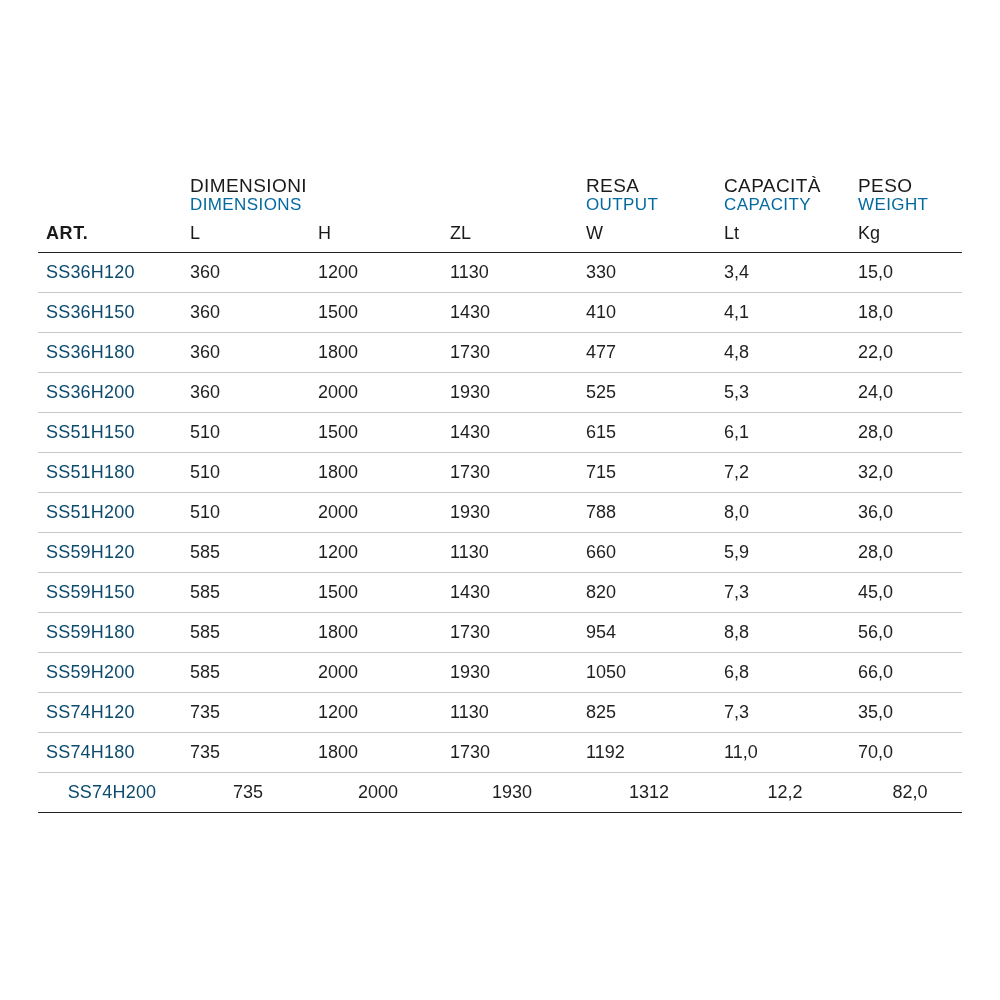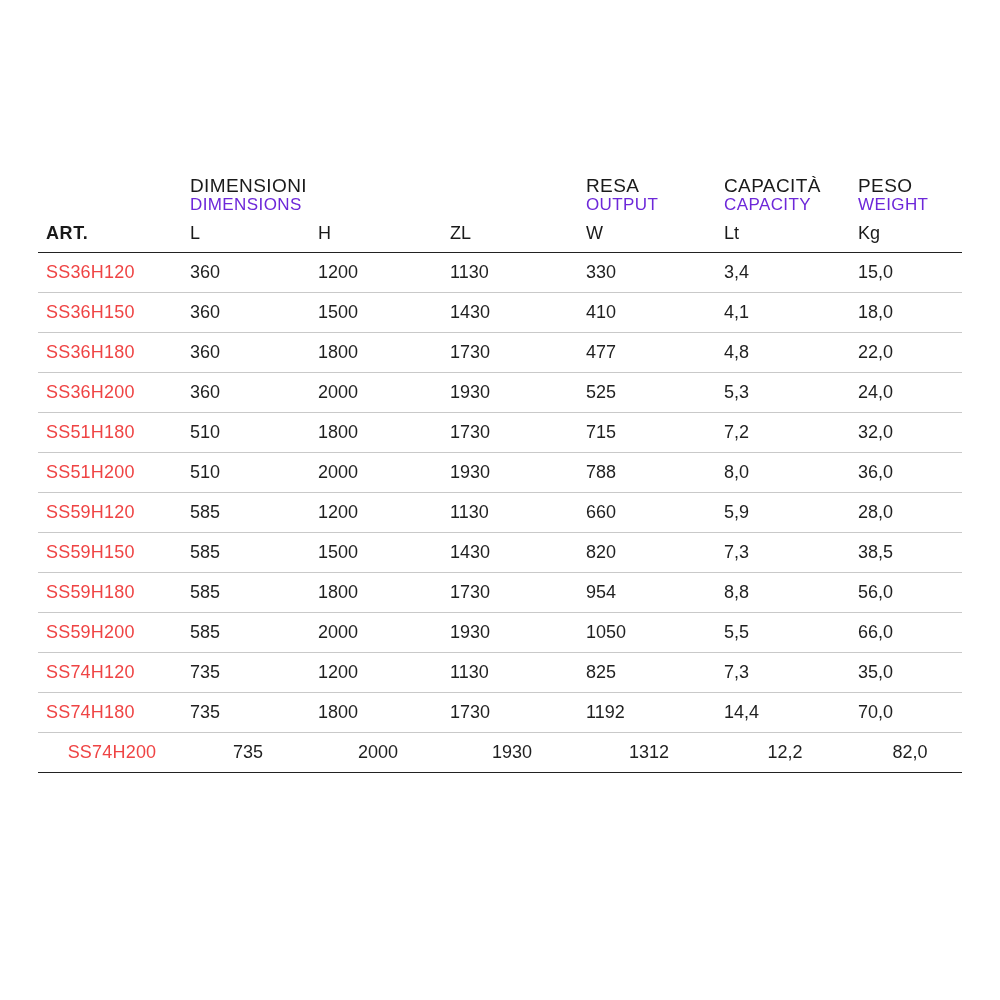"DIMENSIONS" .grp .en { color: #6d28d9 -> #0369a1 }
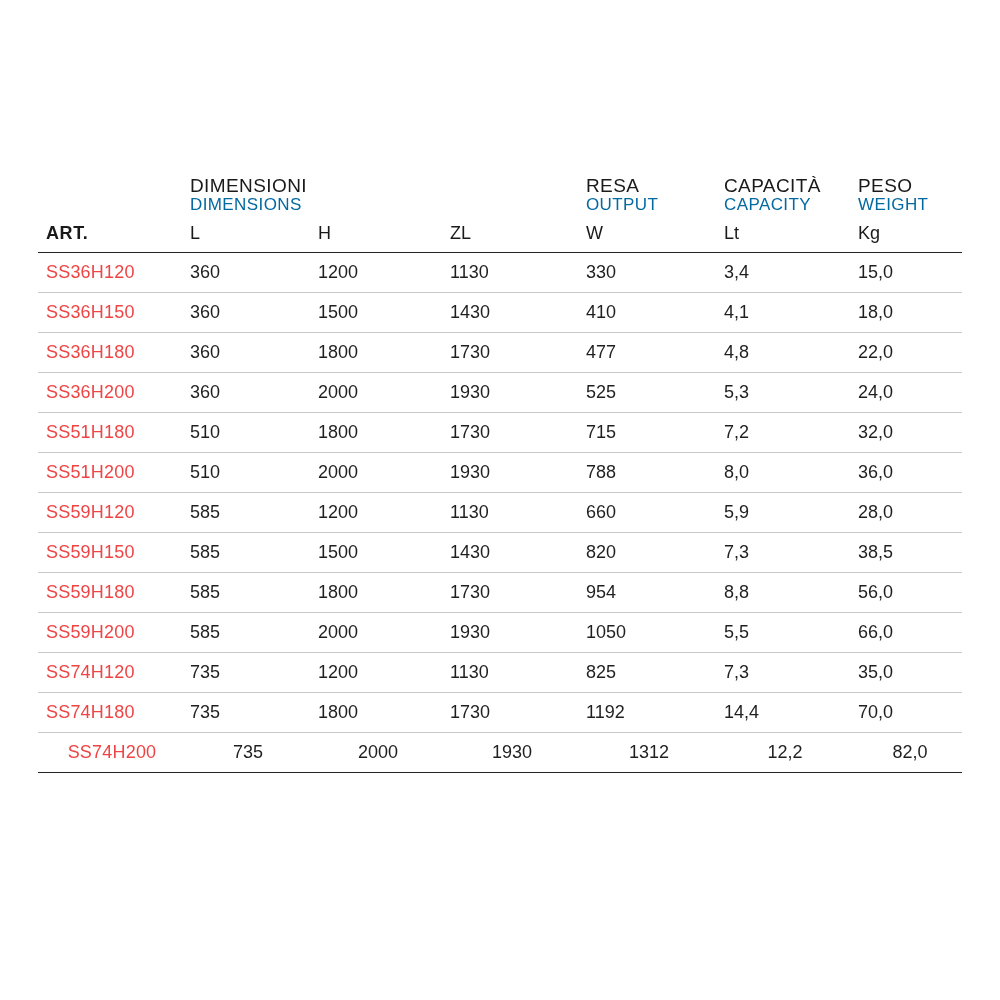"SS36H120" tbody tr td.art { color: #ef4444 -> #0c4a6e }
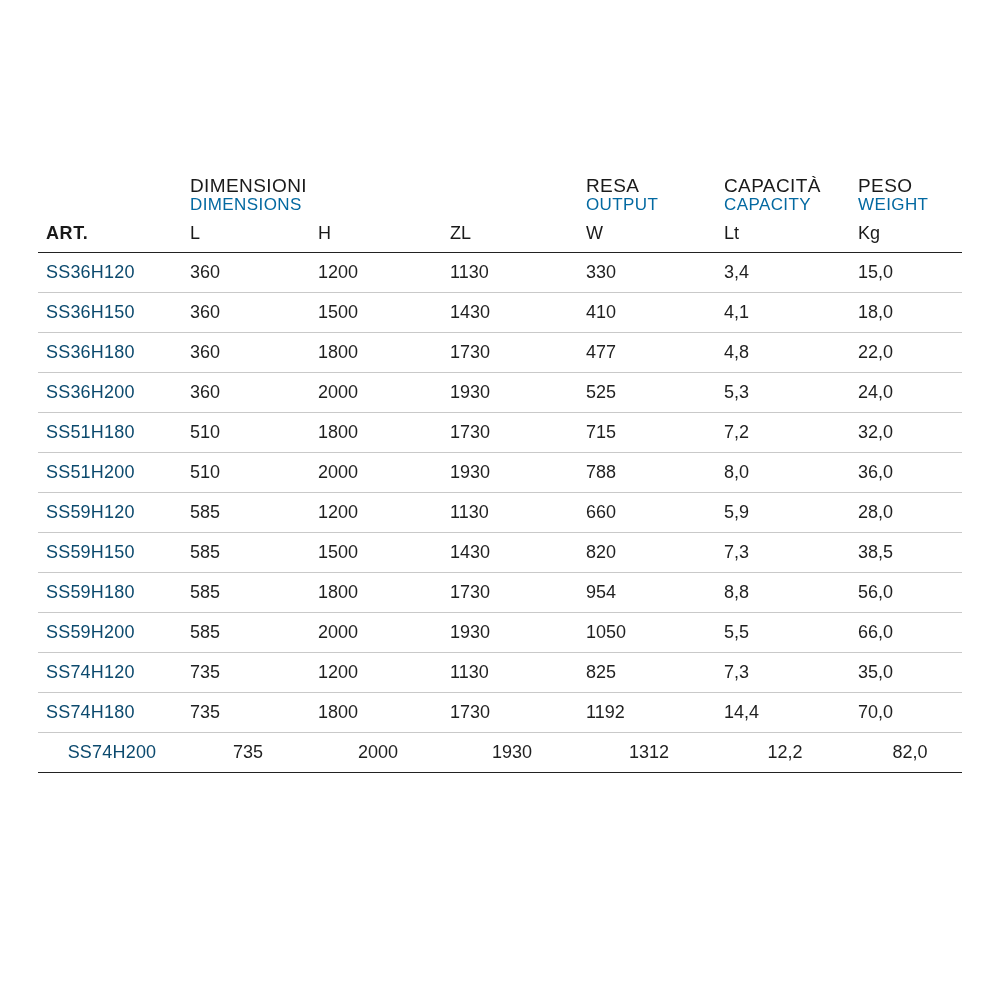"SS51H150" tr { html: none -> <tr> <td>SS51H150</td> <td>510</td> <td>1500</td> <td>1430</td> <td>615</td> <td>6,1</td> <td>28,0</td> </tr> }
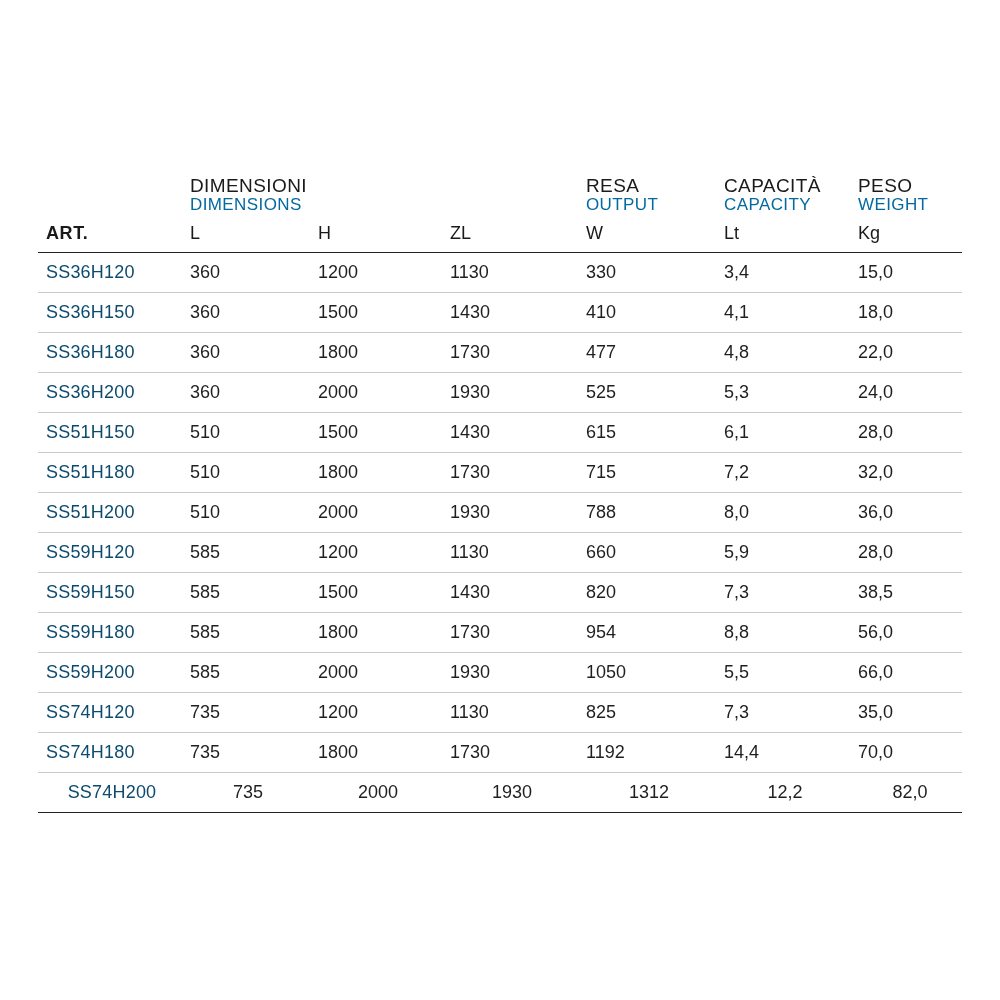"38,5" td.pad-l { text: 38,5 -> 45,0 }
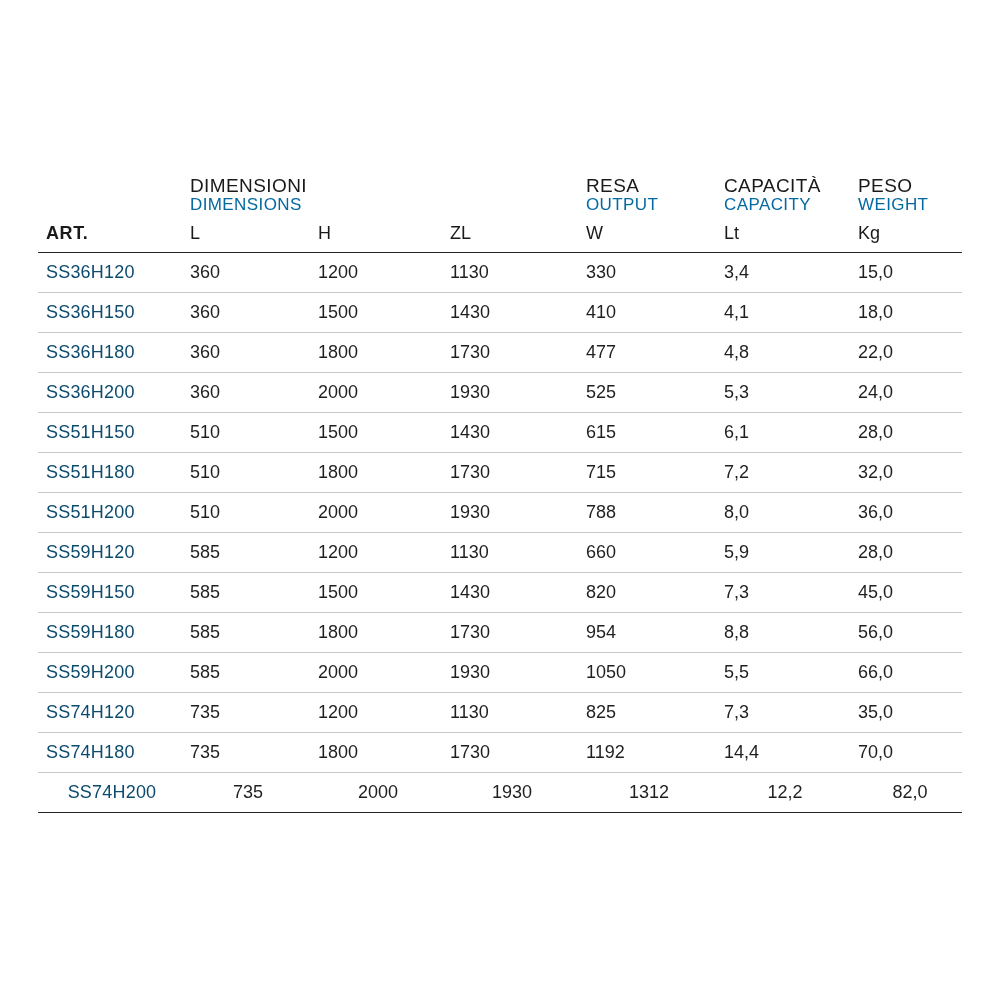"5,5" td.pad-l { text: 5,5 -> 6,8 }
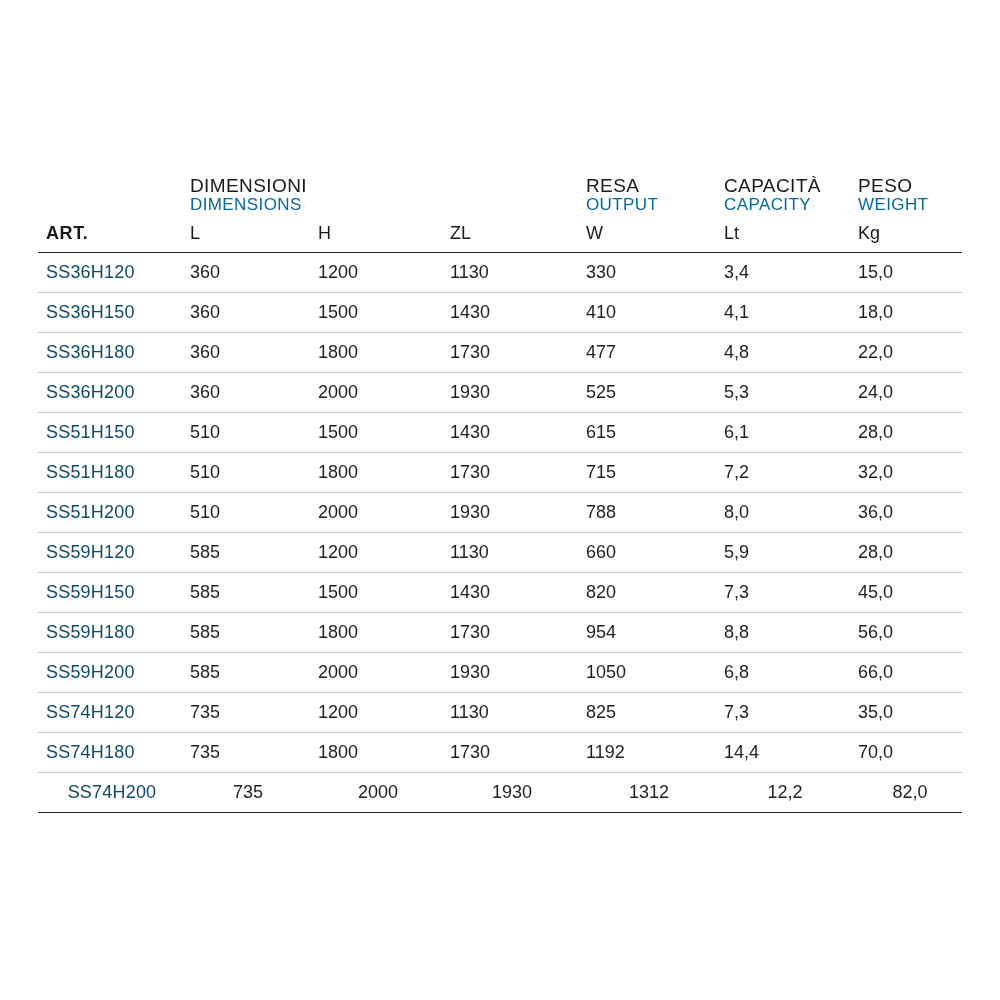"14,4" td.pad-l { text: 14,4 -> 11,0 }
